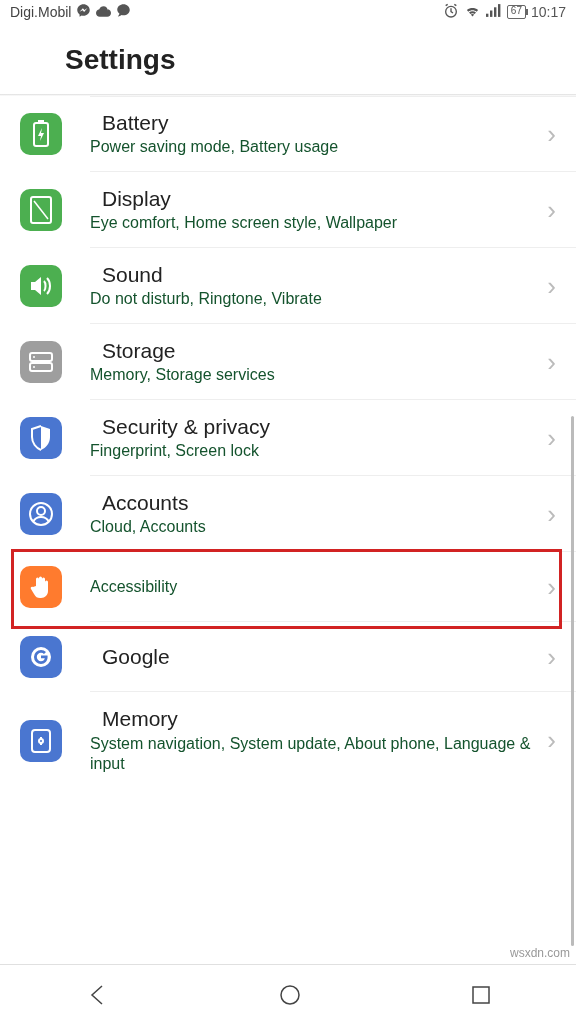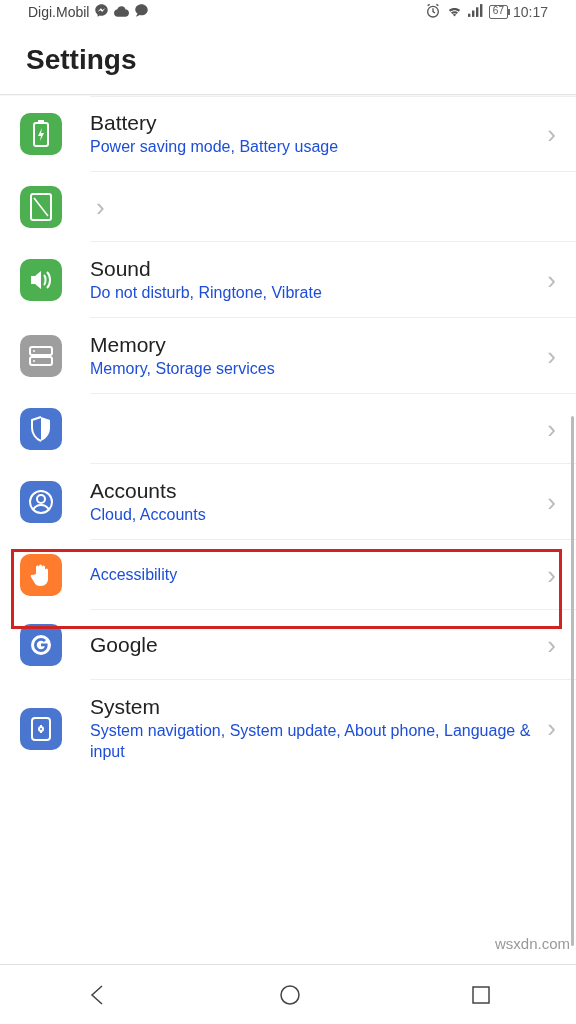"Digi.Mobil" .status-bar { padding: 2px 28px -> 2px 10px }
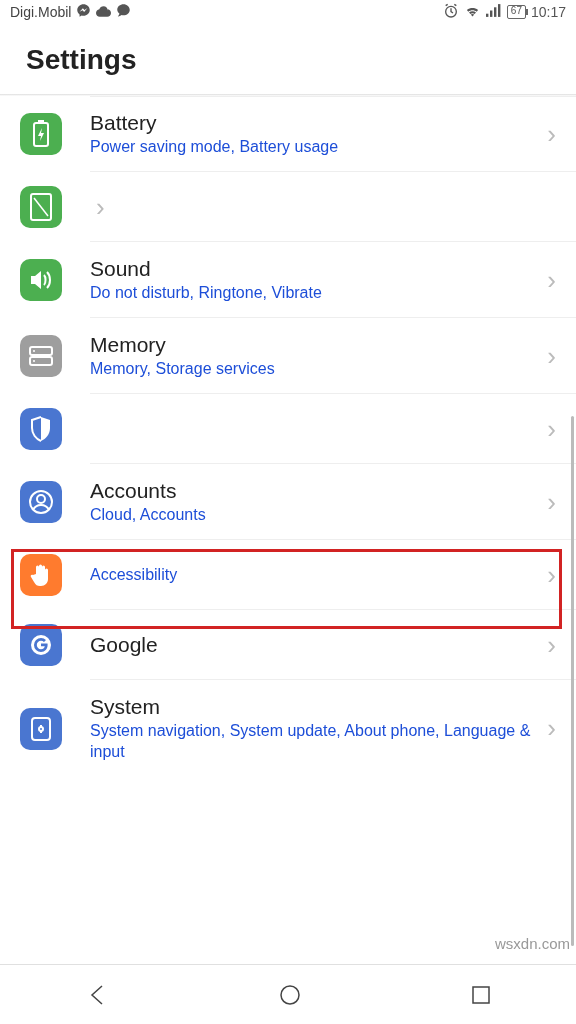"Settings" .header { margin-left: none -> 39px }
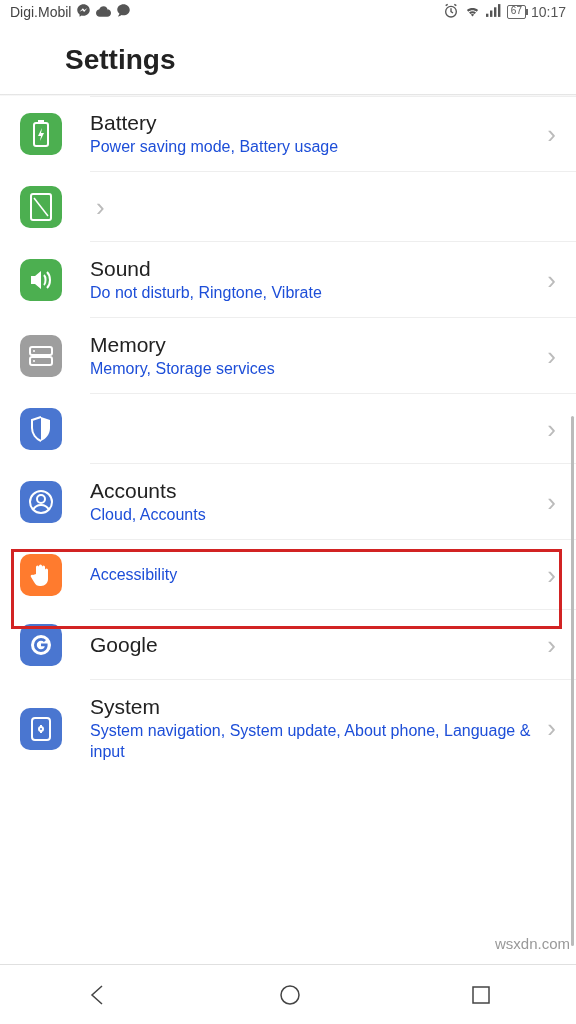"Battery" .title { margin-left: none -> 12px }
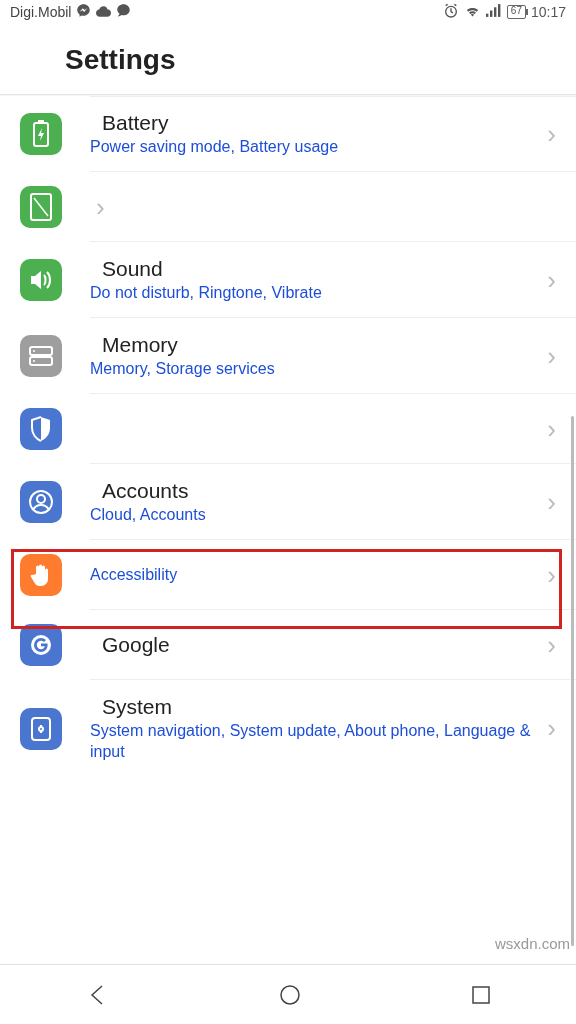"Power saving mode, Battery usage" .subtitle { color: #1d4ed8 -> #14532d }
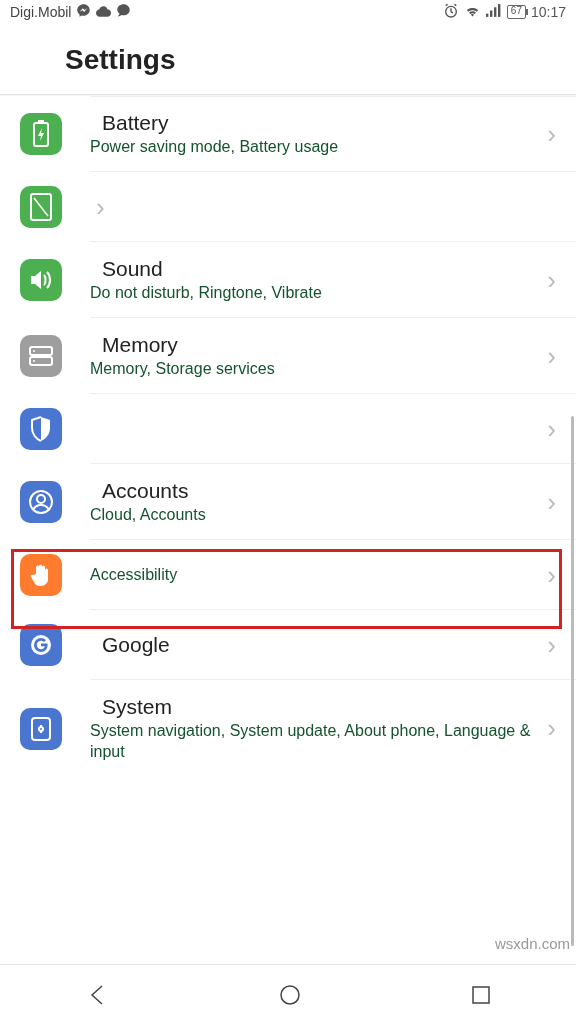"Display" div.text-wrap { html: none -> <div> <div>Display</div> <div>Eye comfort, Home screen style, Wallpaper</div> </div> }
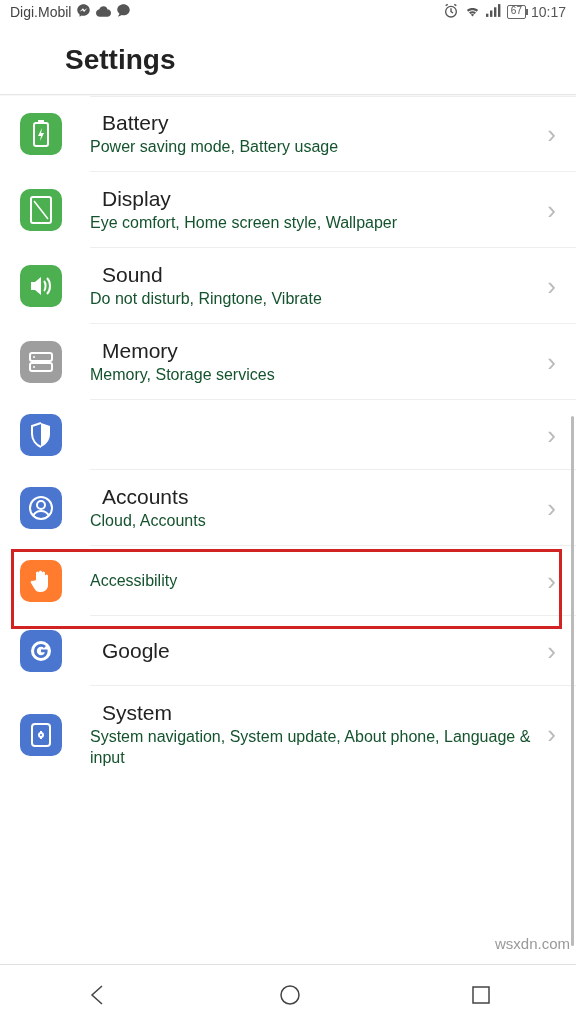"Memory" div.title { text: Memory -> Storage }
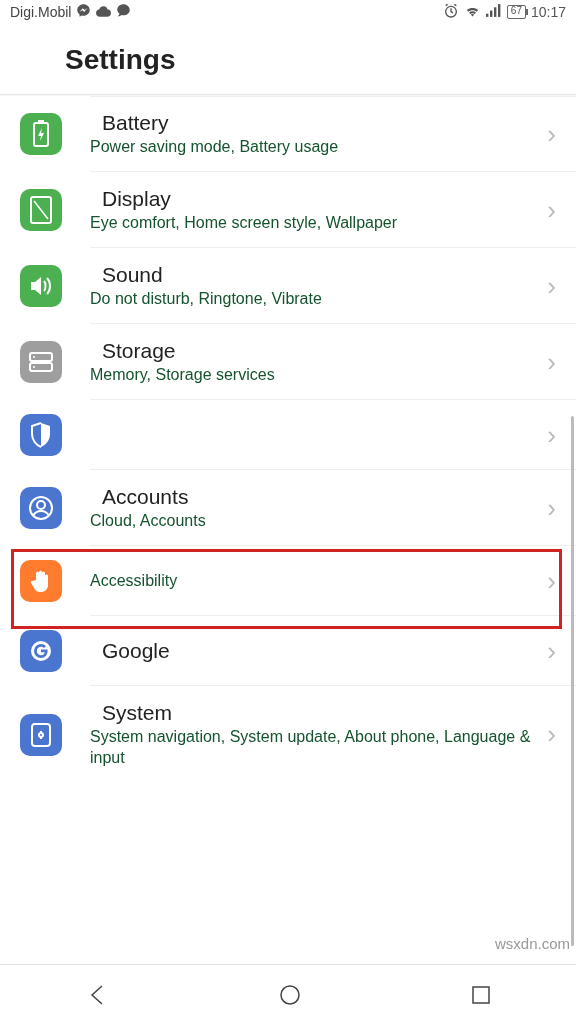"Security & privacy" div.title { html: none -> <div>Security &amp; privacy</div> }
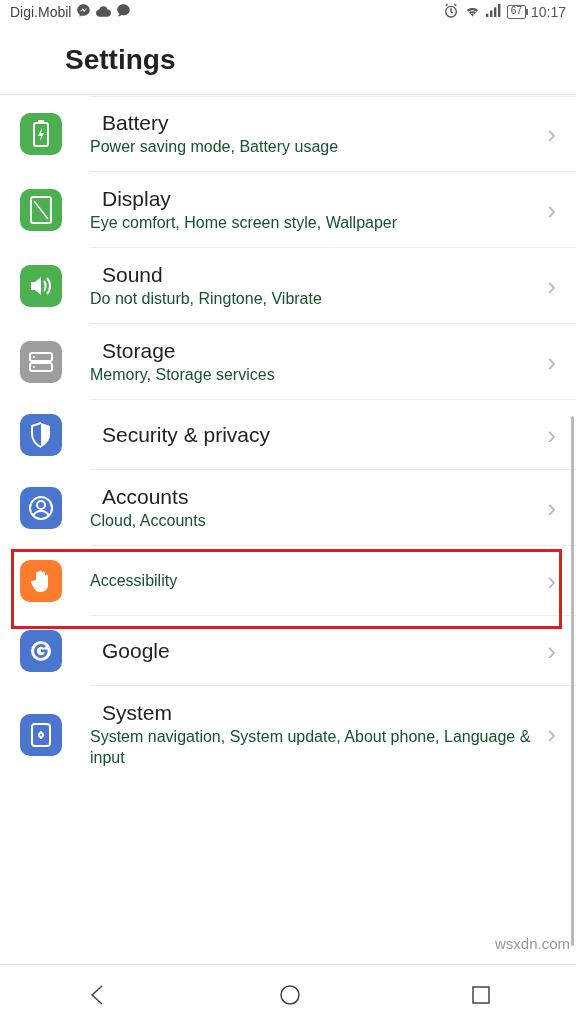"Fingerprint, Screen lock" div.subtitle { html: none -> <div>Fingerprint, Screen lock</div> }
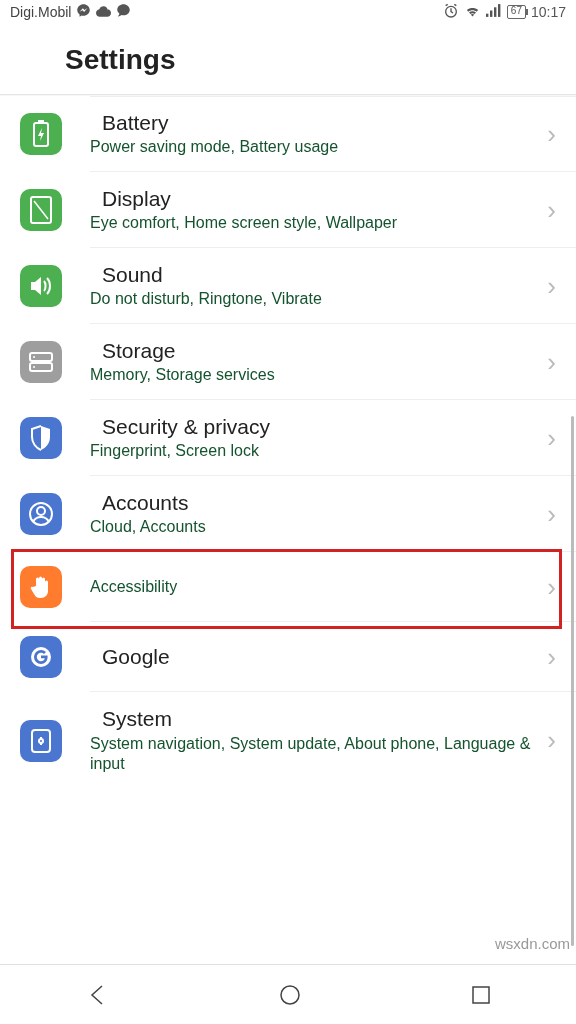"System" div.title { text: System -> Memory }
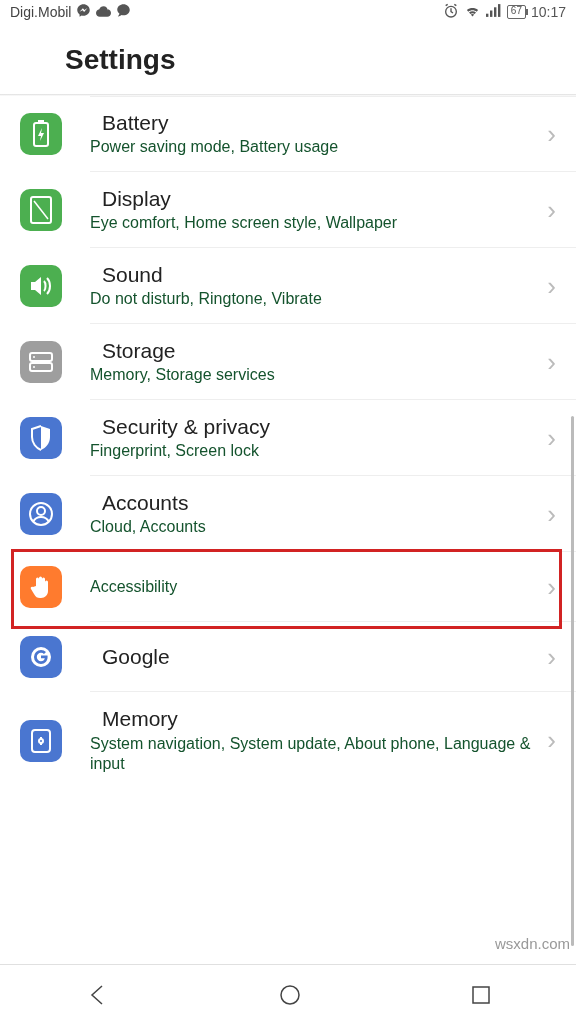"wsxdn.com" .watermark { bottom: 72px -> 64px; font-size: 15px -> 12px }
